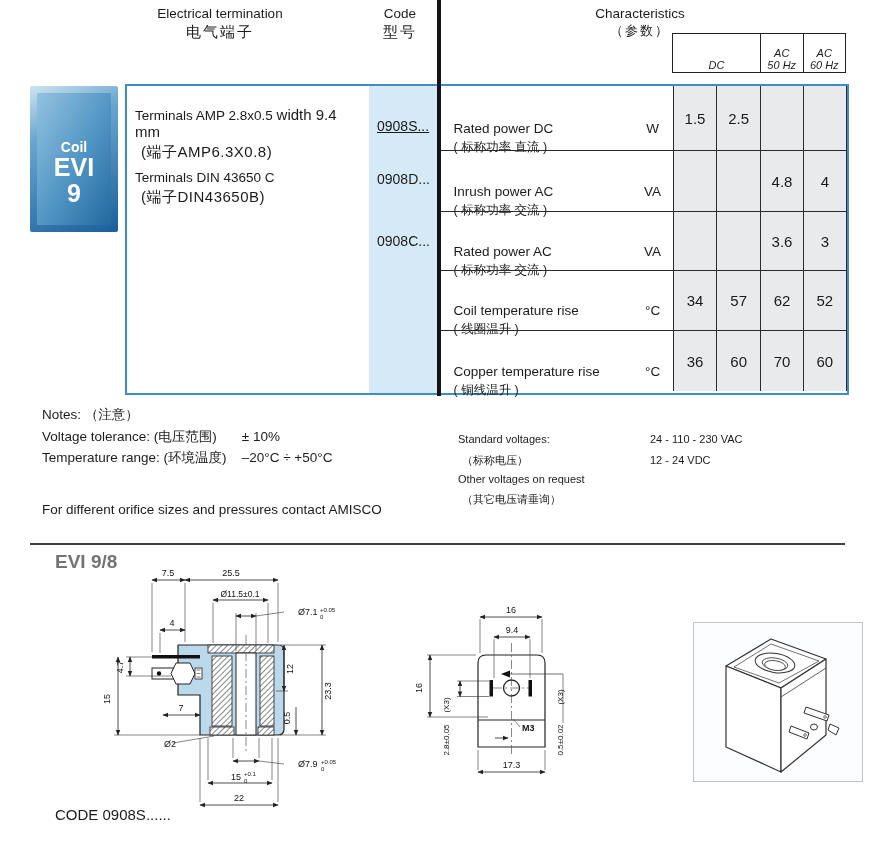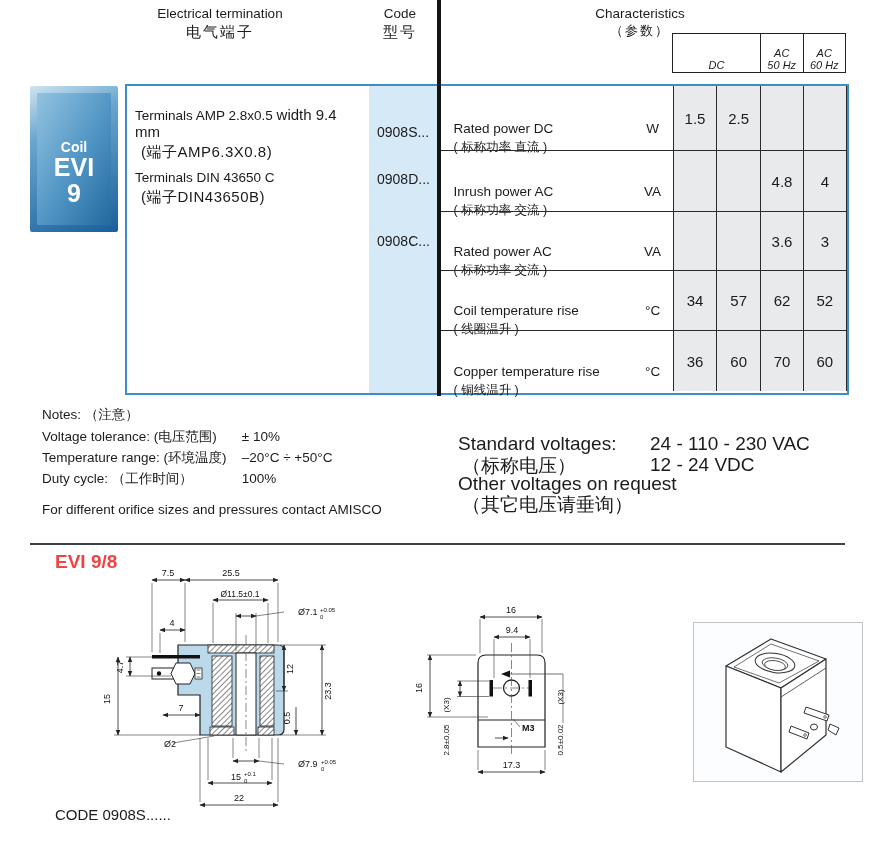"0908S..." div.code-val { text-decoration: none -> underline; top: 38px -> 32px }
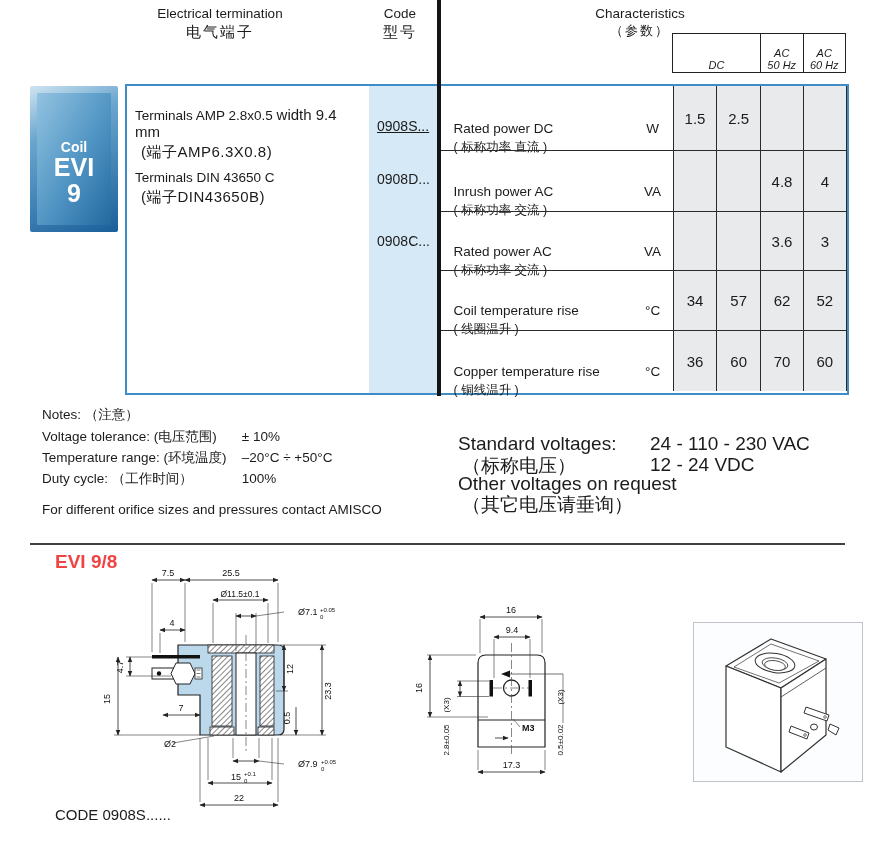"Standard voltages:" .rv { font-size: 19px -> 11px }
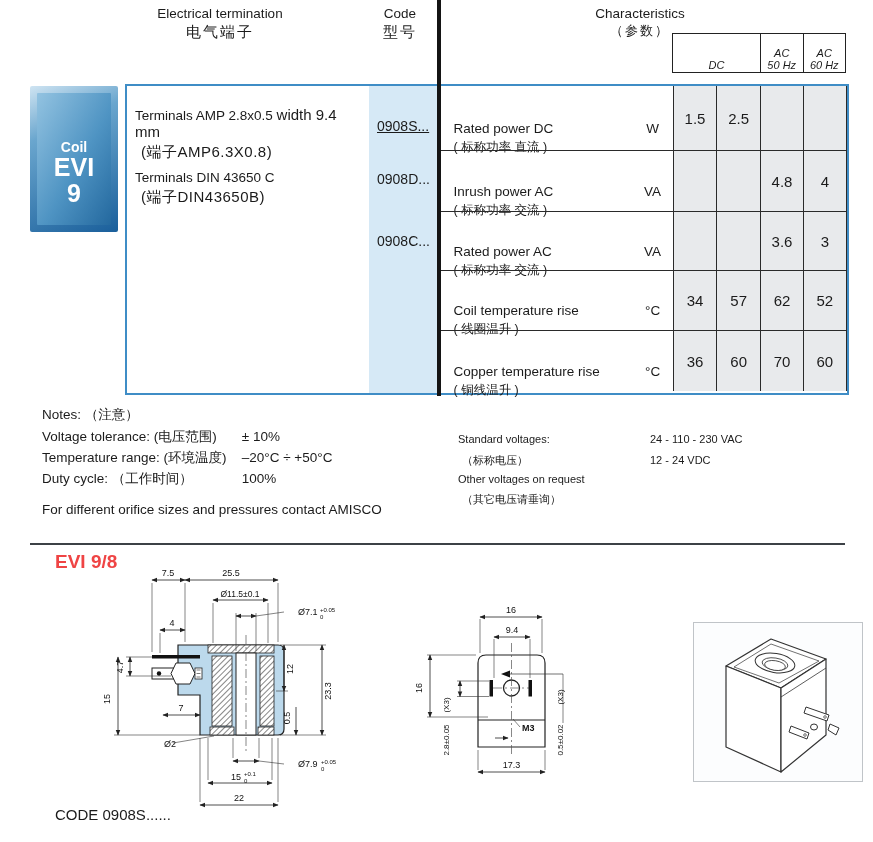"Duty cycle: （工作时间） 100%" div.note { html: <div> <span><span>Duty cycle:</span> <span>（工作时间）</span></span> <span>100%</span> </div> -> none }
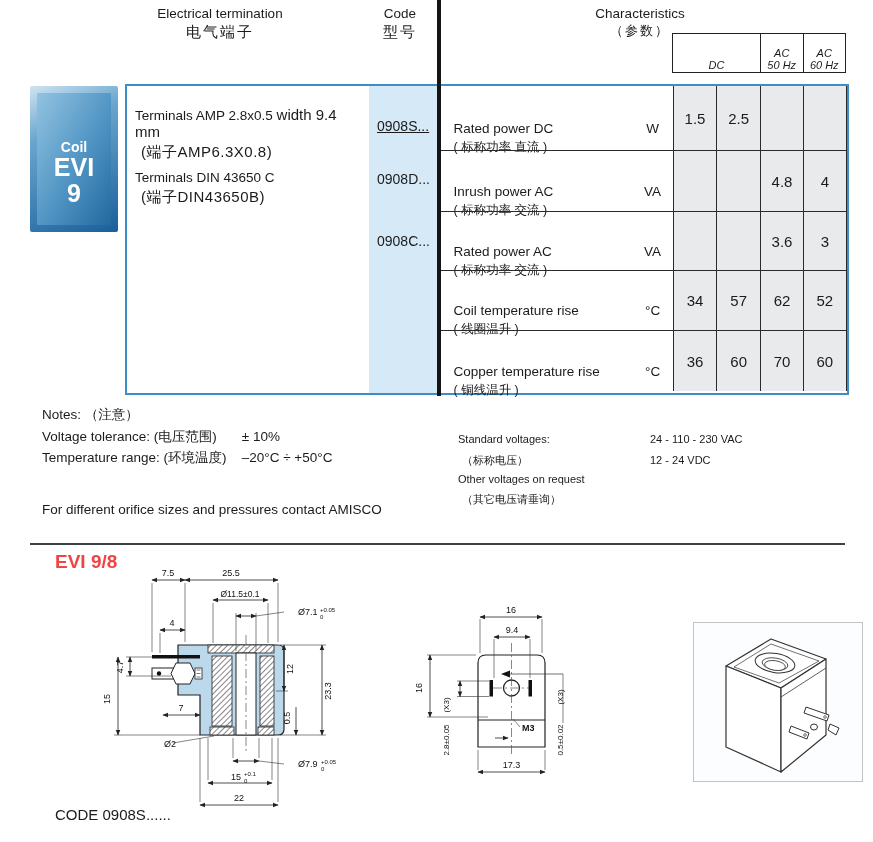"EVI 9/8" .sec-title { color: #ef4444 -> #737373 }
